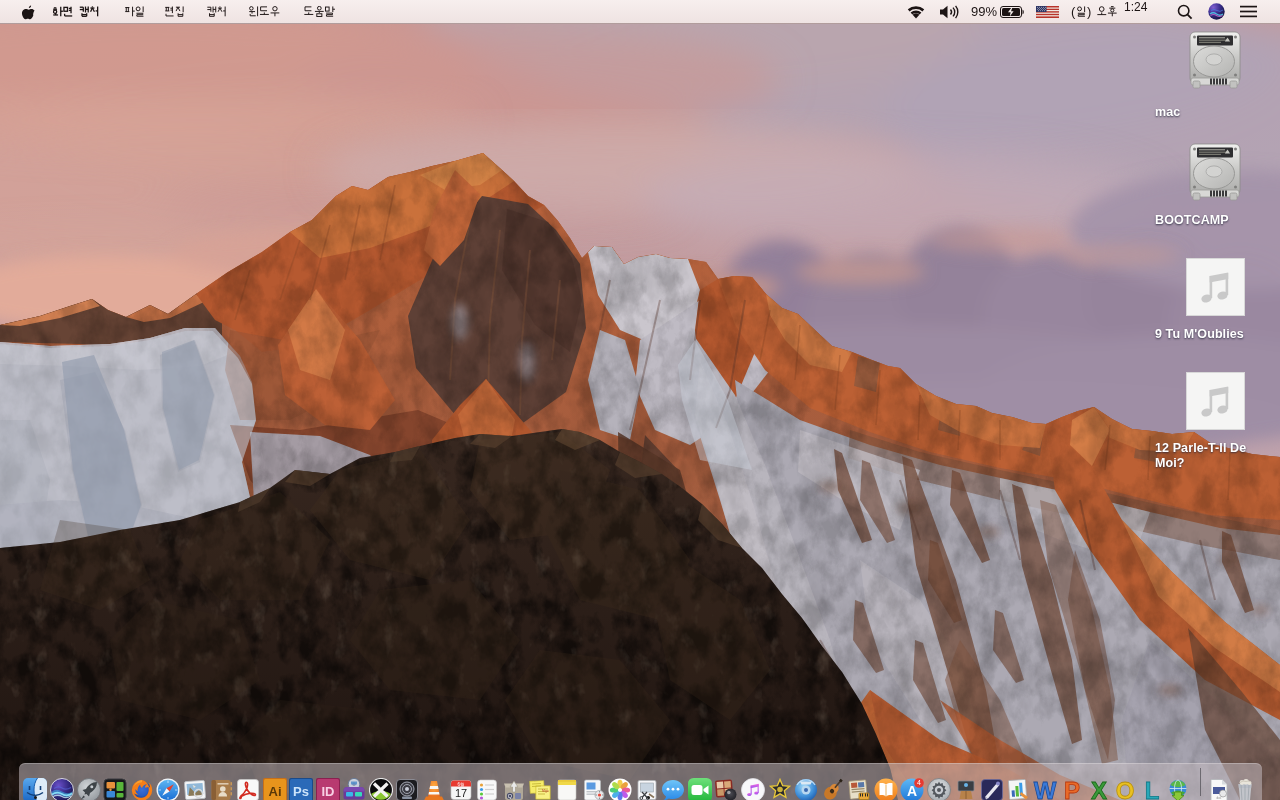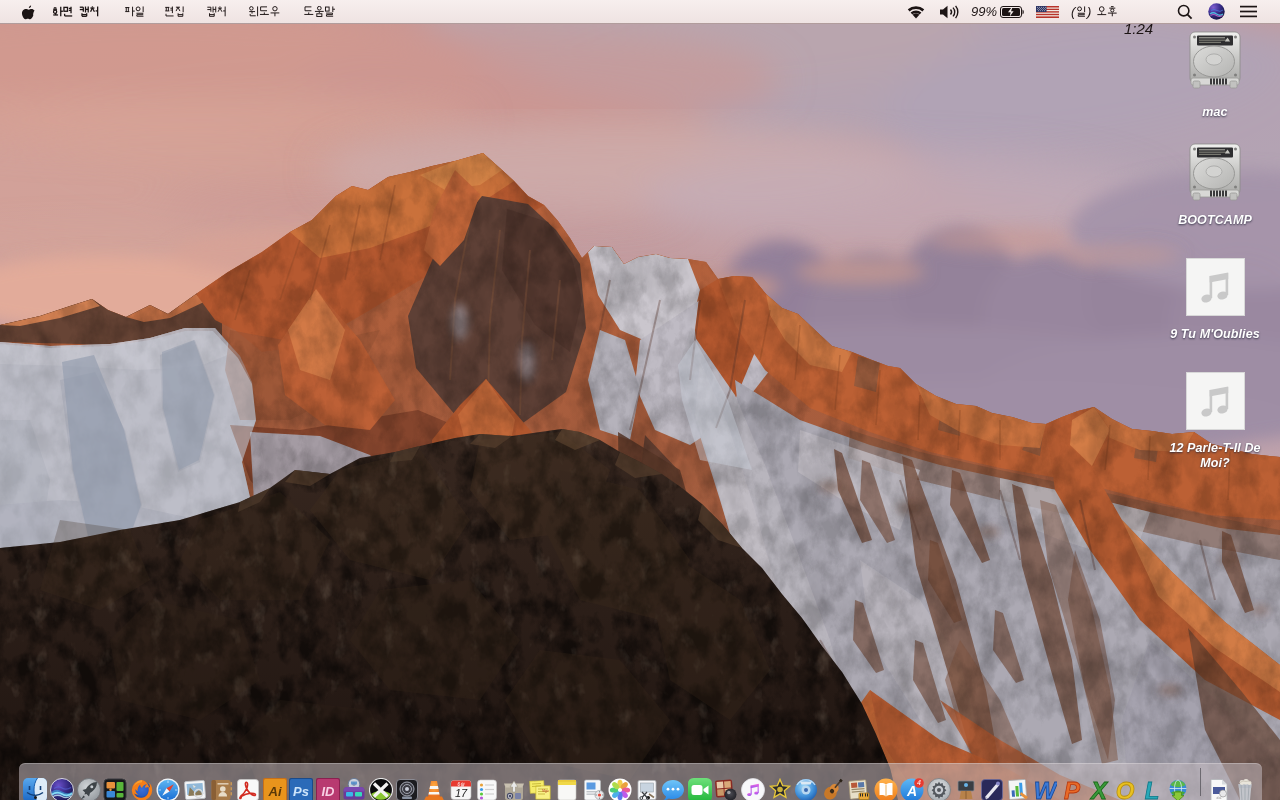"99%" #desk { font-style: italic -> none }
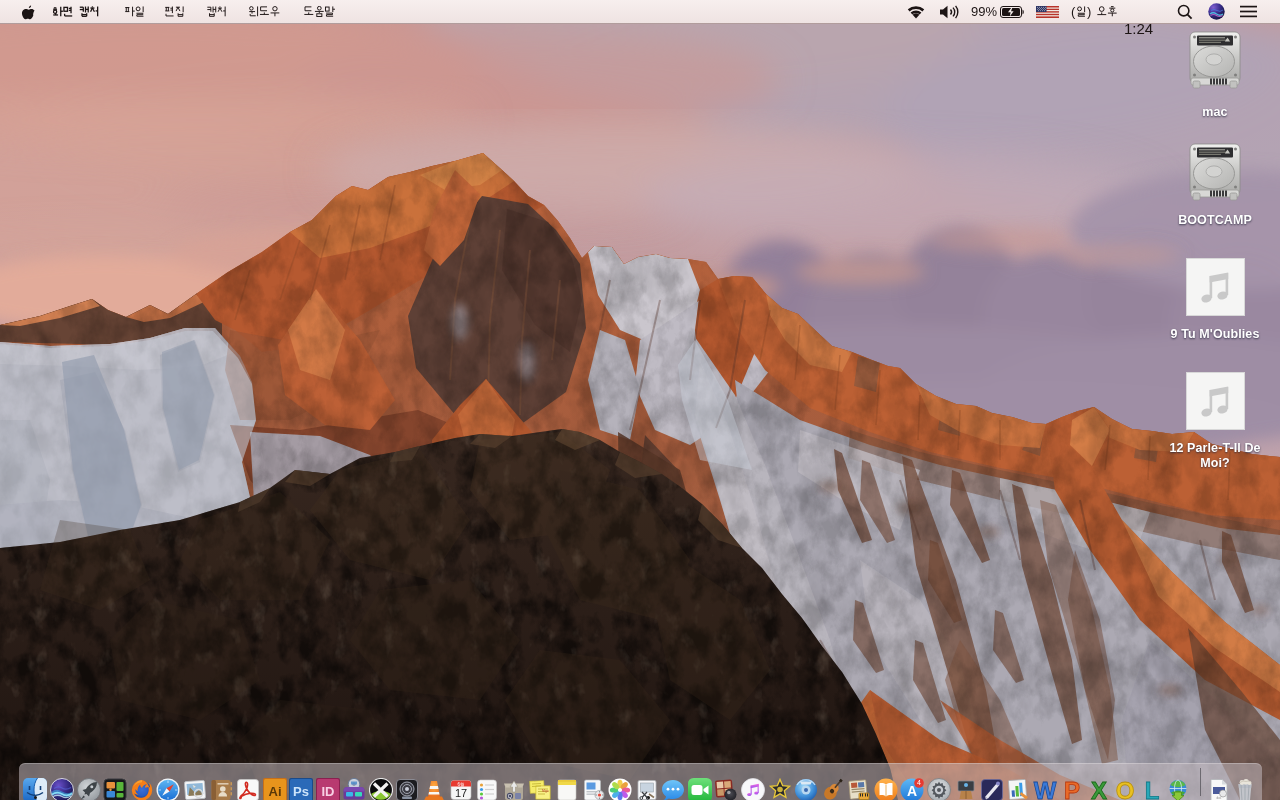"1:24" div { font-size: 15px -> 12px; top: 20px -> 0 }
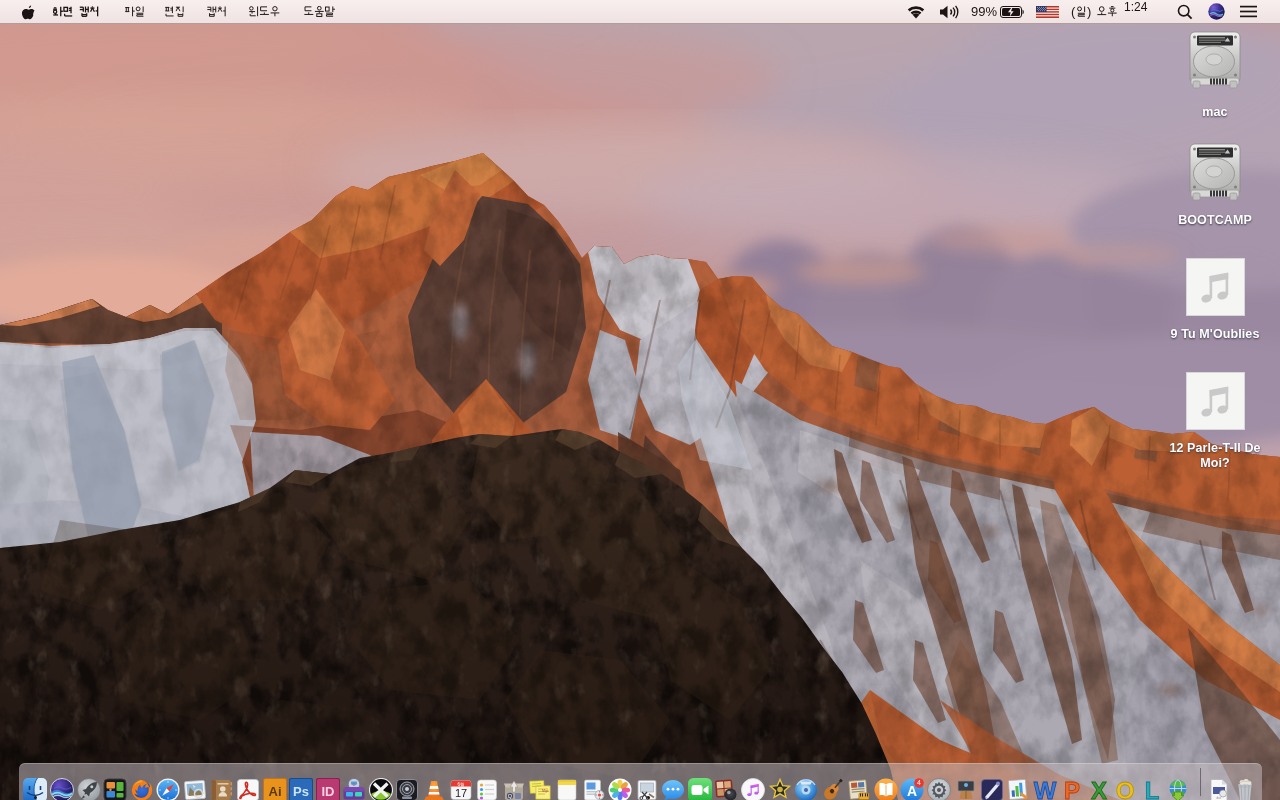"mac" .dicon { text-align: center -> none }
